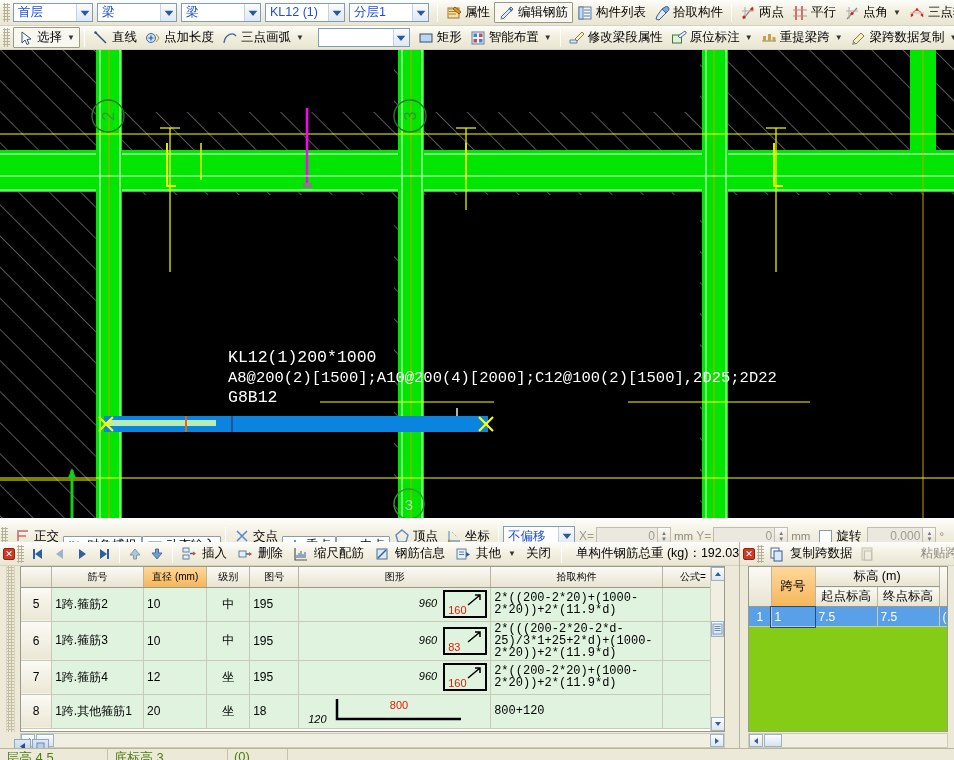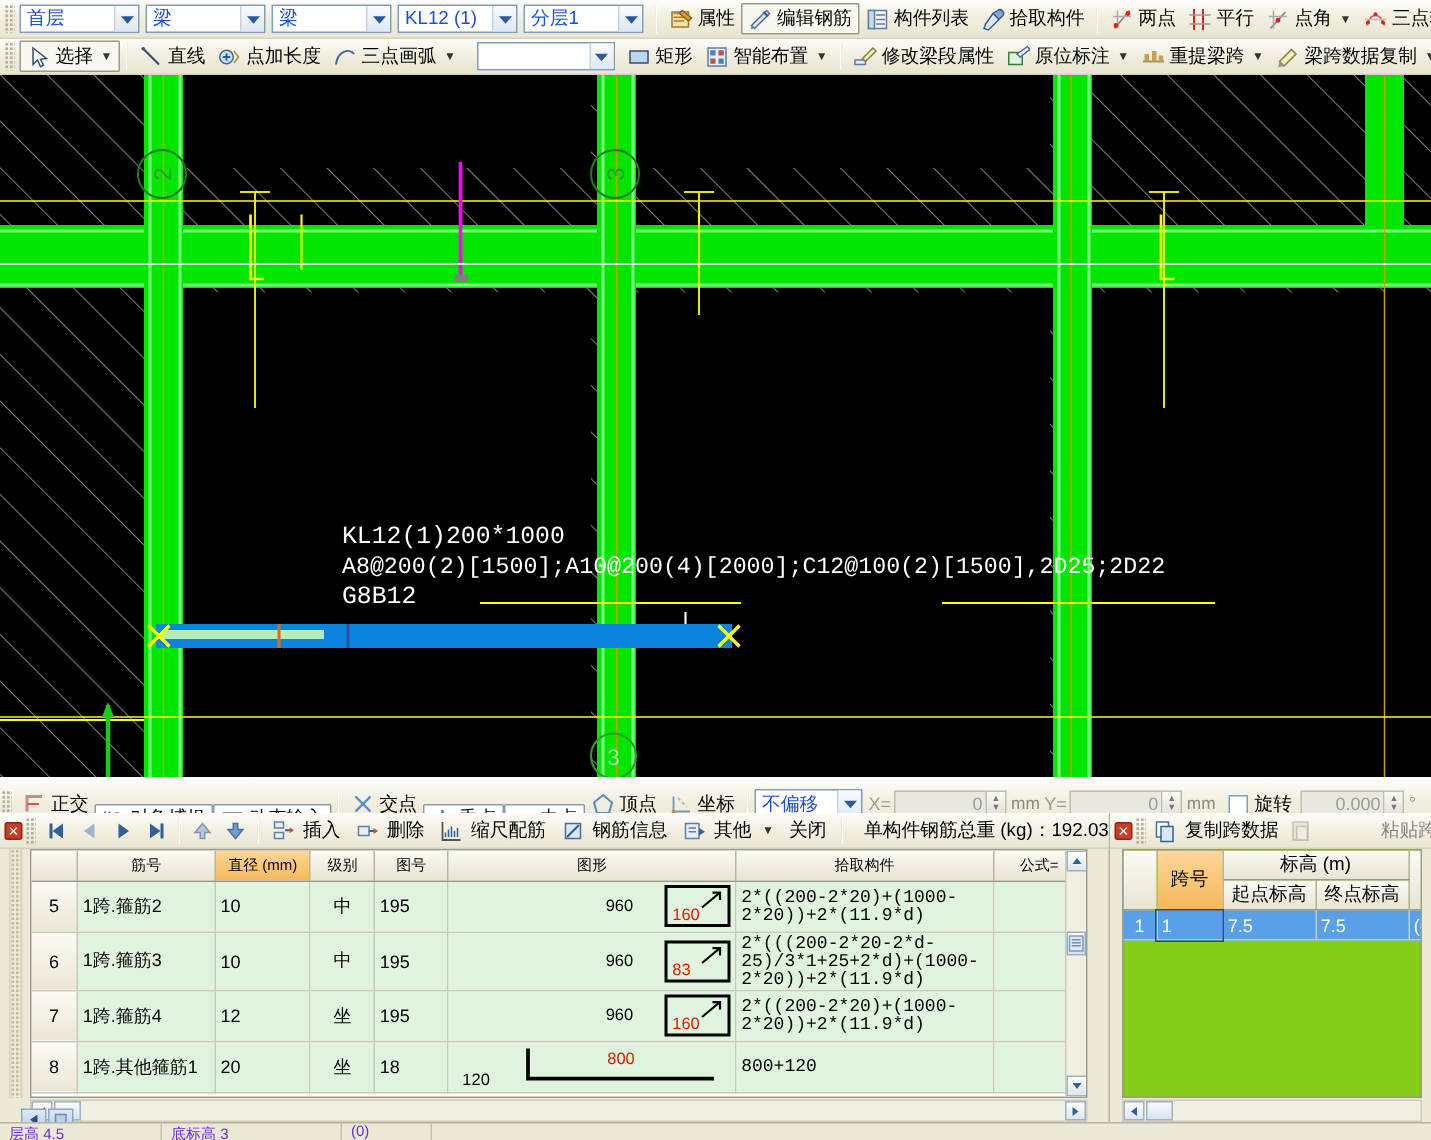"960" .widthlbl { font-style: none -> italic; margin-right: 21px -> 6px }
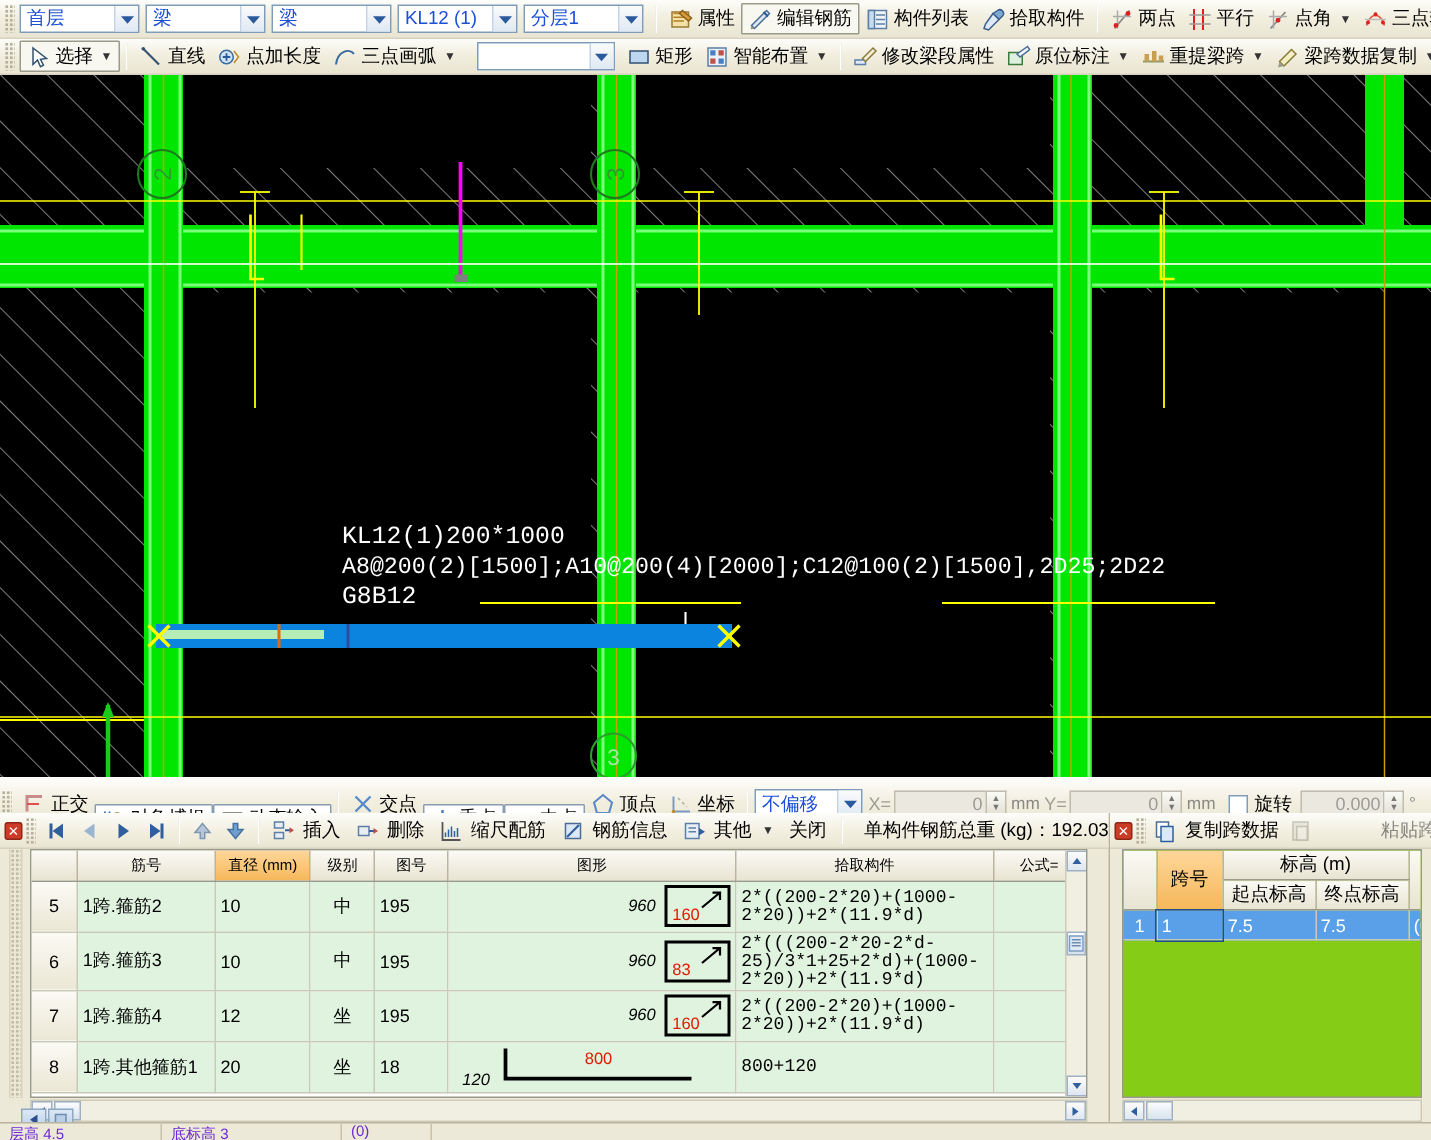"层高 4.5" #statusbar { color: #6d28d9 -> #4d7c0f; font-size: 10px -> 13px }
